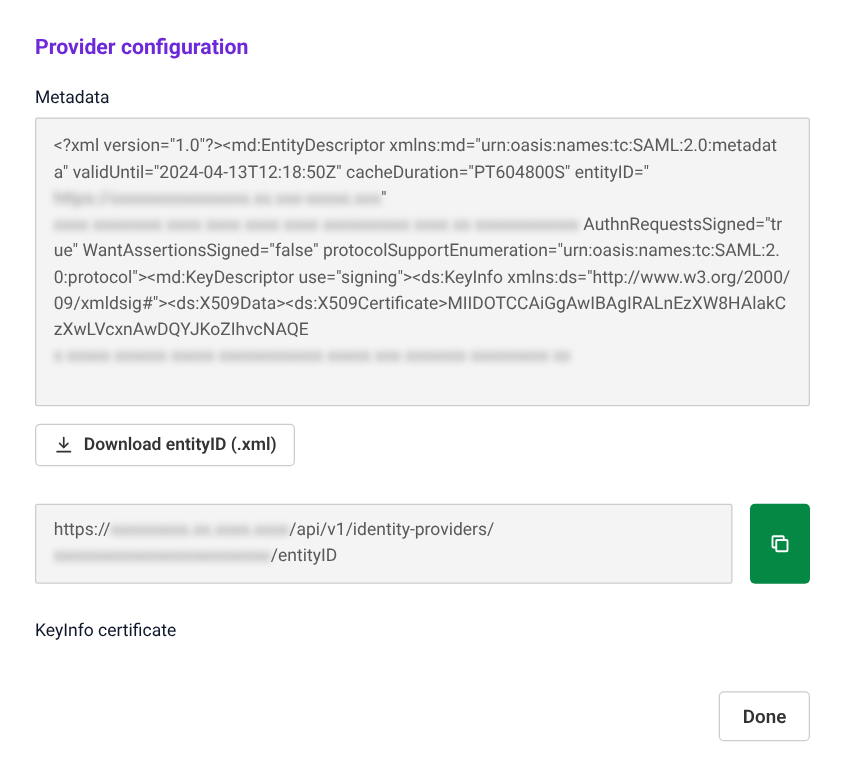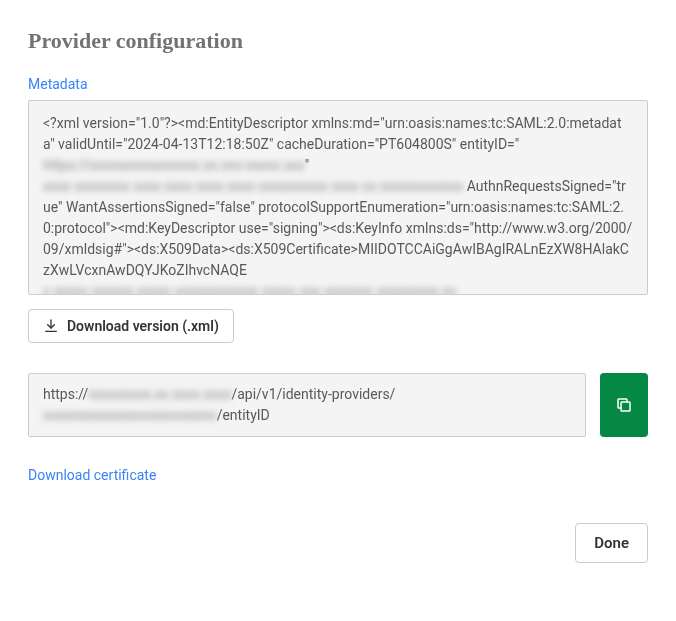"Provider configuration" .page-title { color: #737373 -> #6d28d9; font-family: Liberation Serif, serif -> none; font-size: 22px -> 17px }
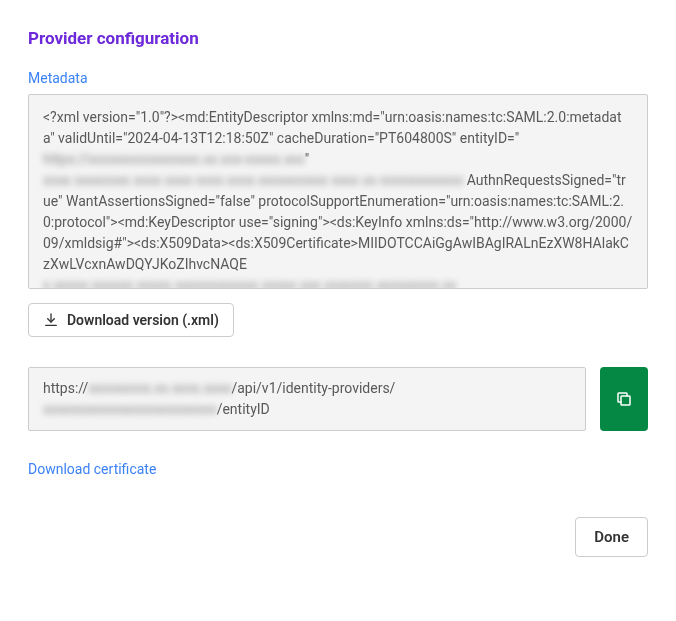"Metadata" .field-label { color: #3b82f6 -> #0f172a }
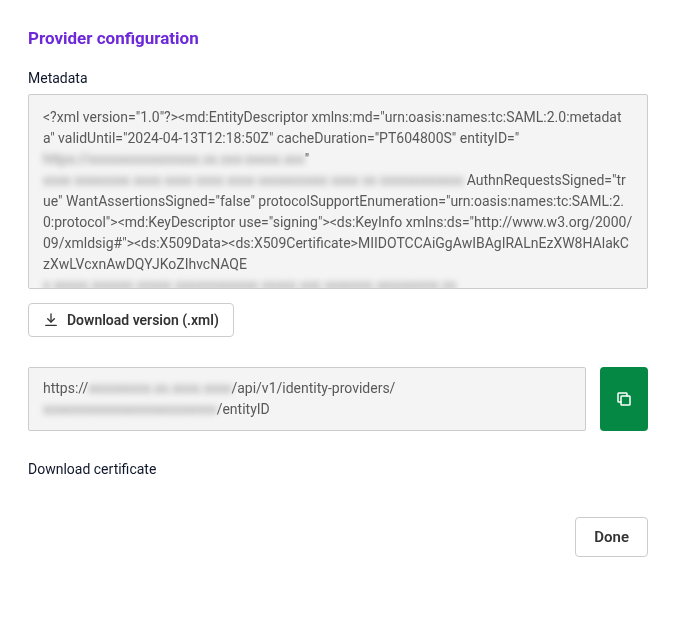"<?xml" .metadata-box { height: 195px -> 231px }
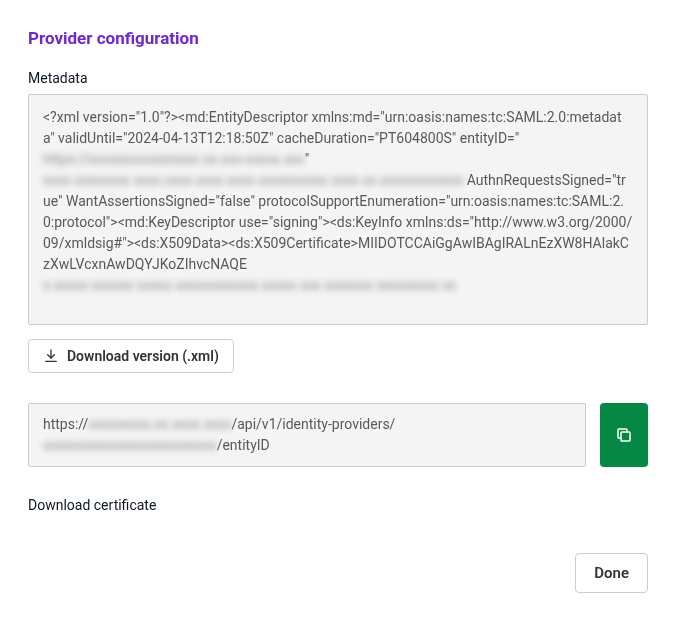"Download version (.xml)" span { text: version -> entityID }
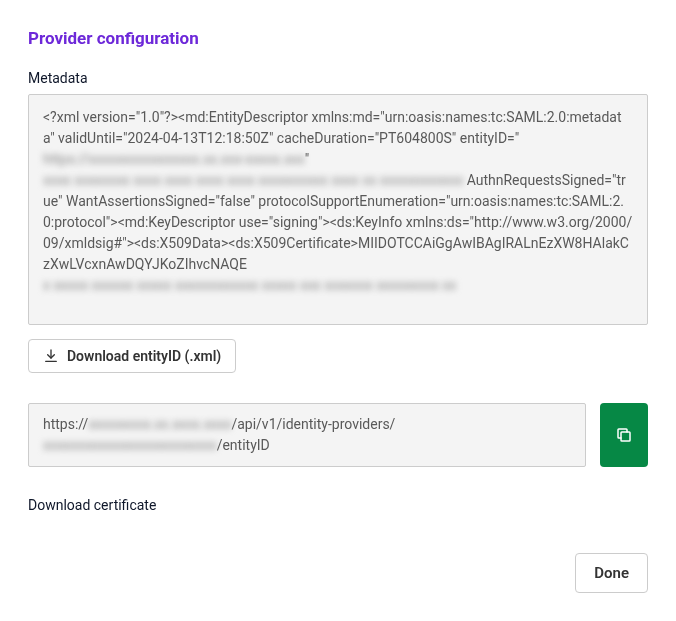"Download certificate" div.field-label { text: Download -> KeyInfo }
